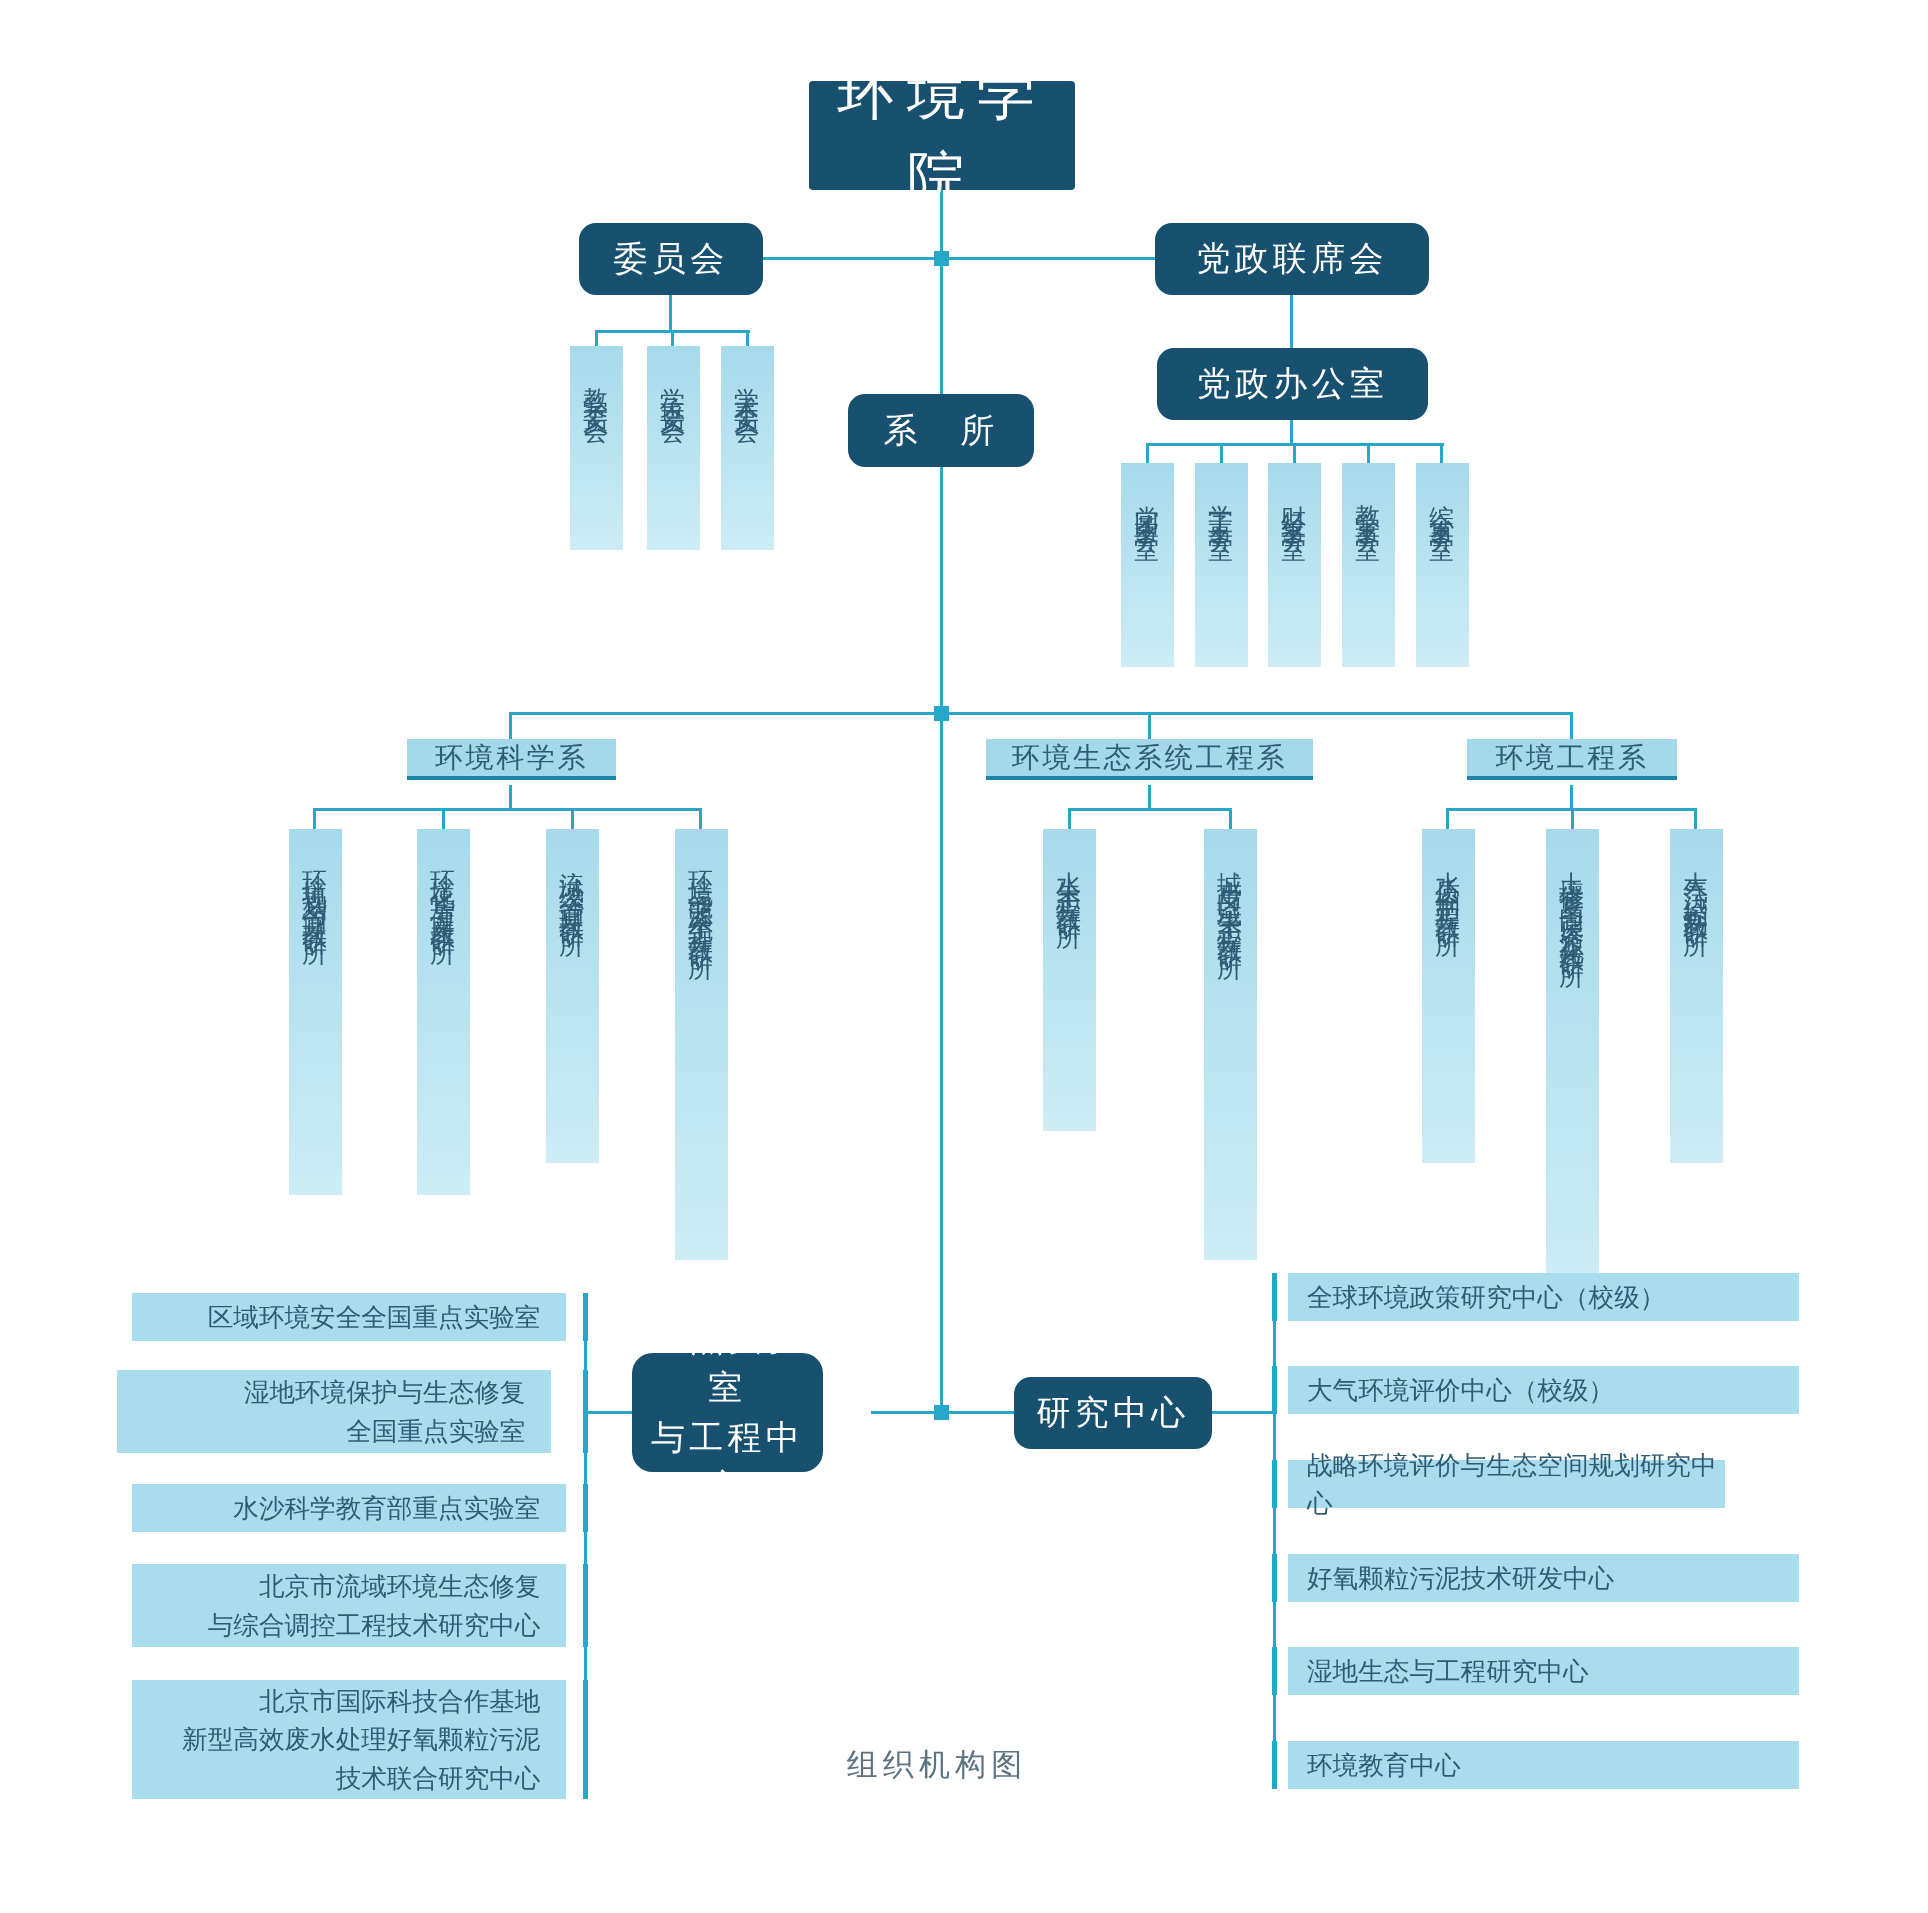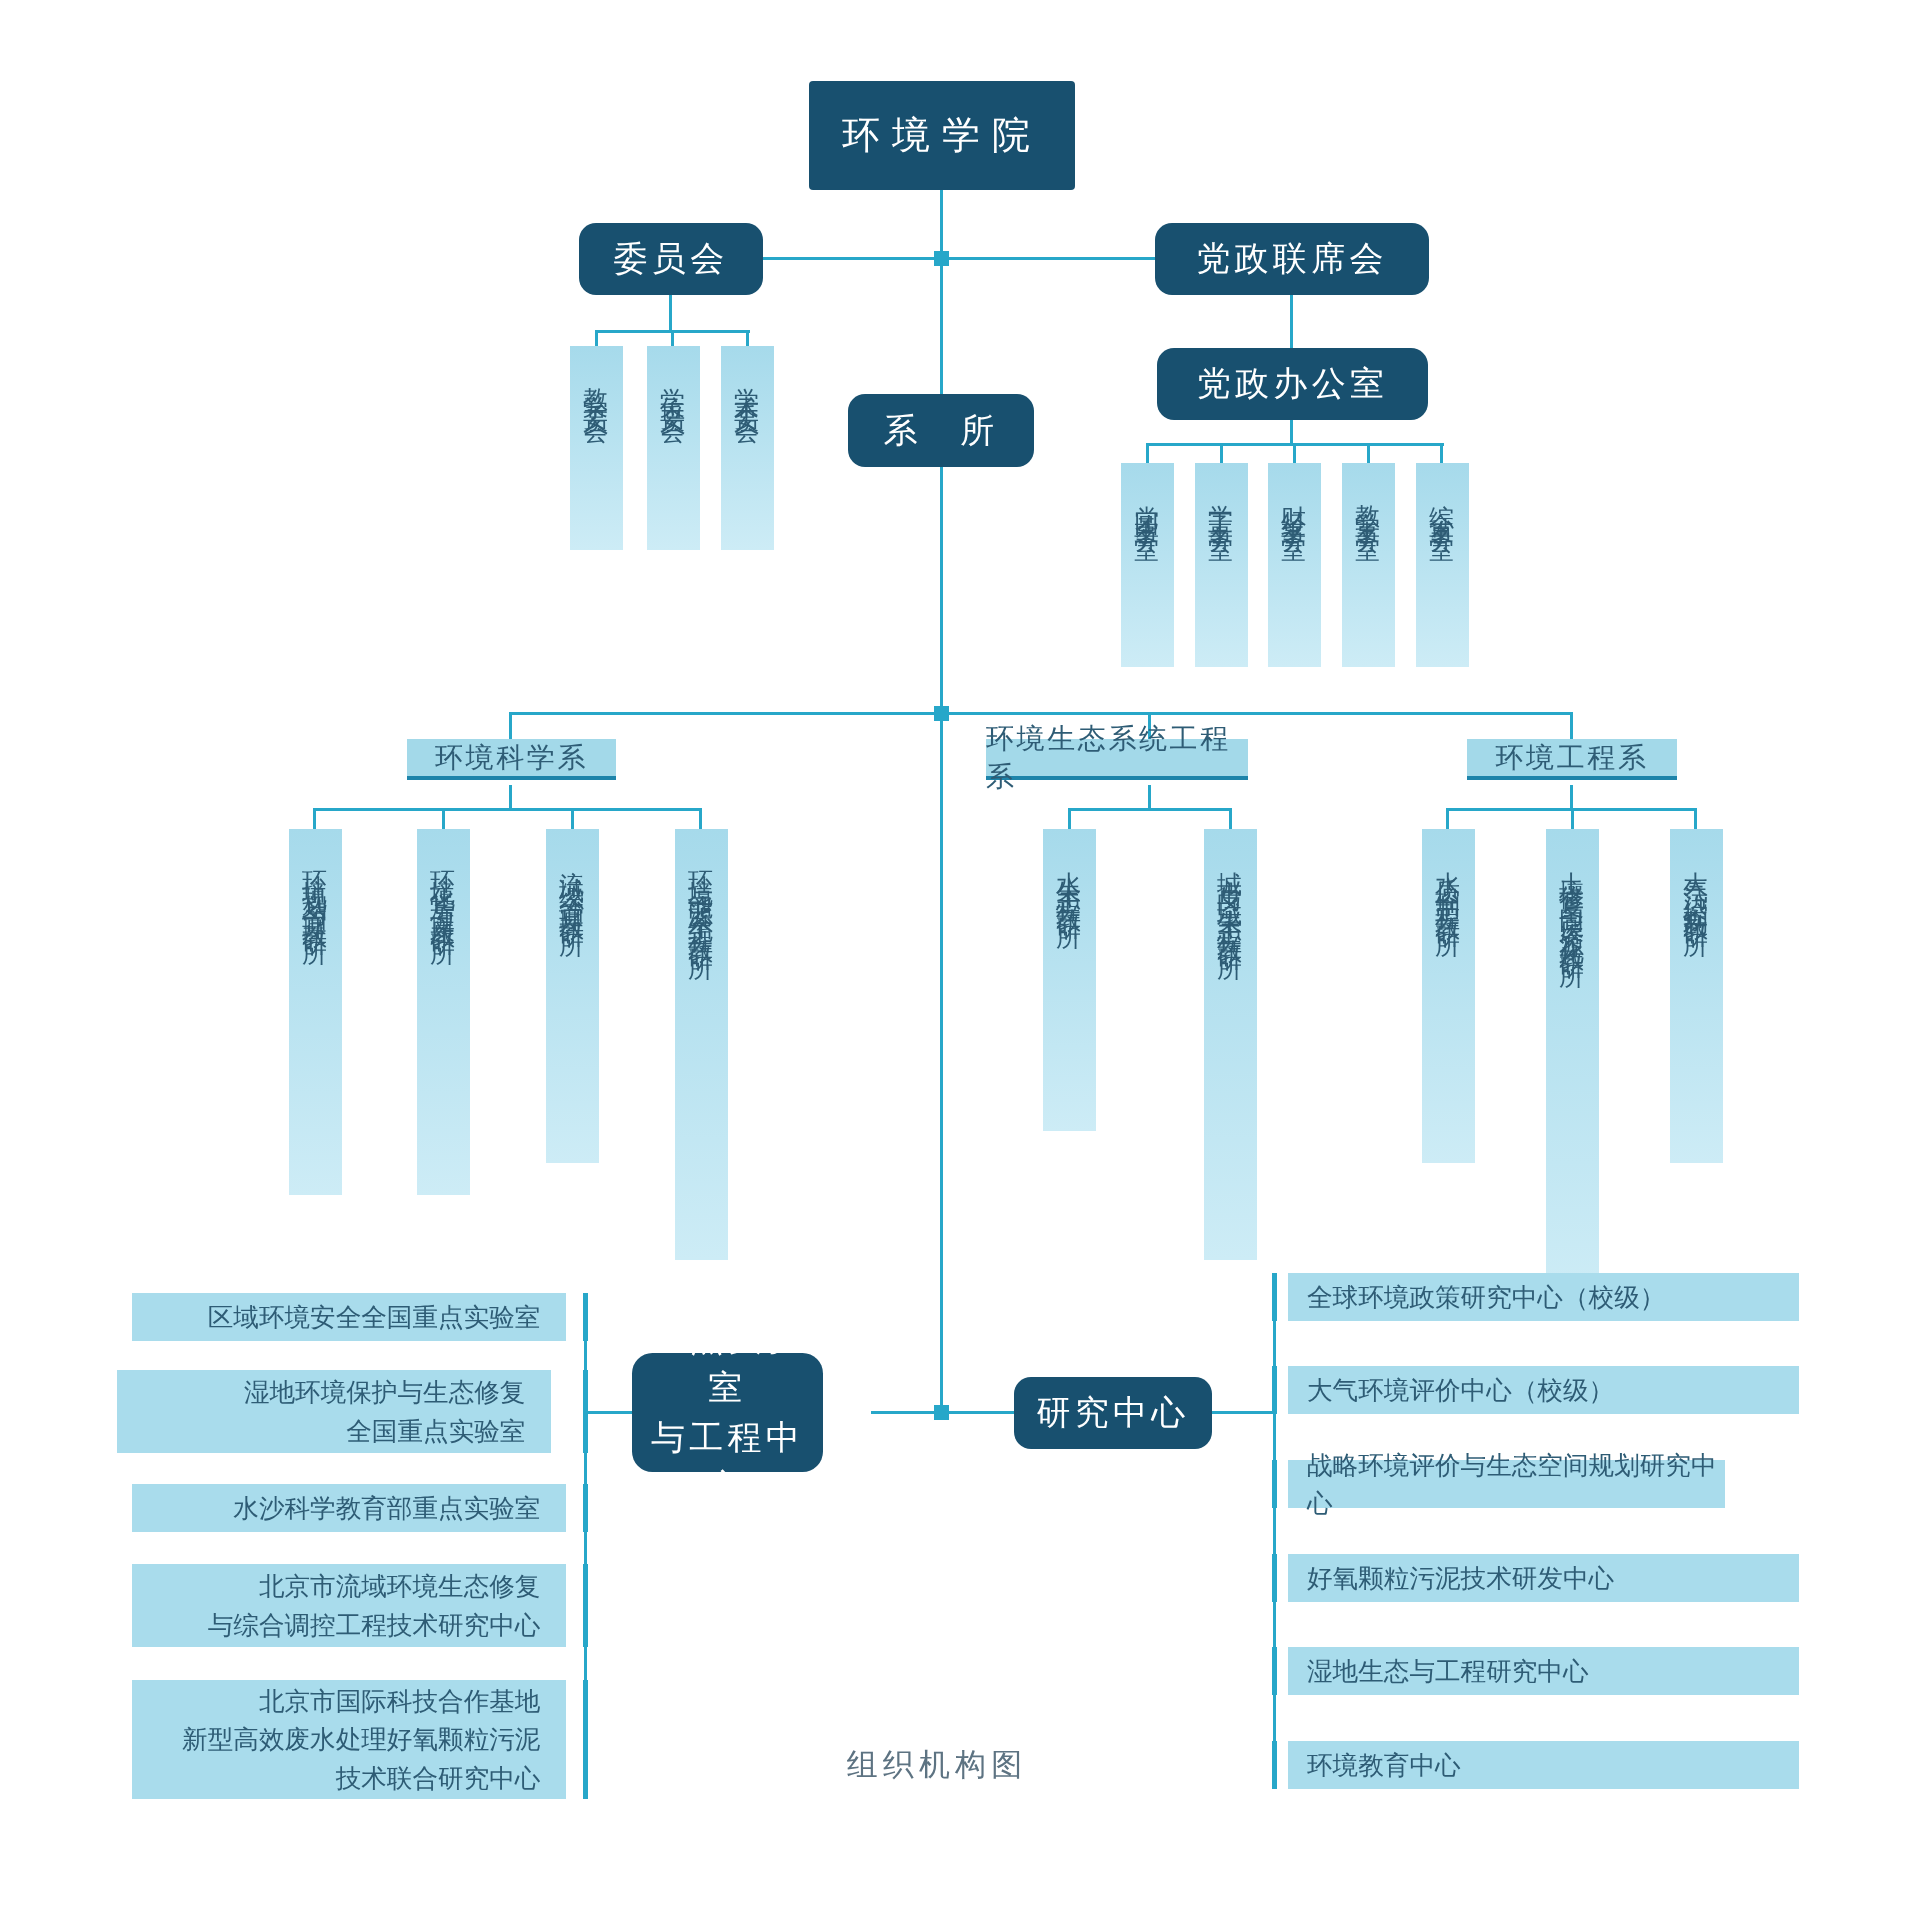"环境学院" .title { font-size: 38px -> 58px }
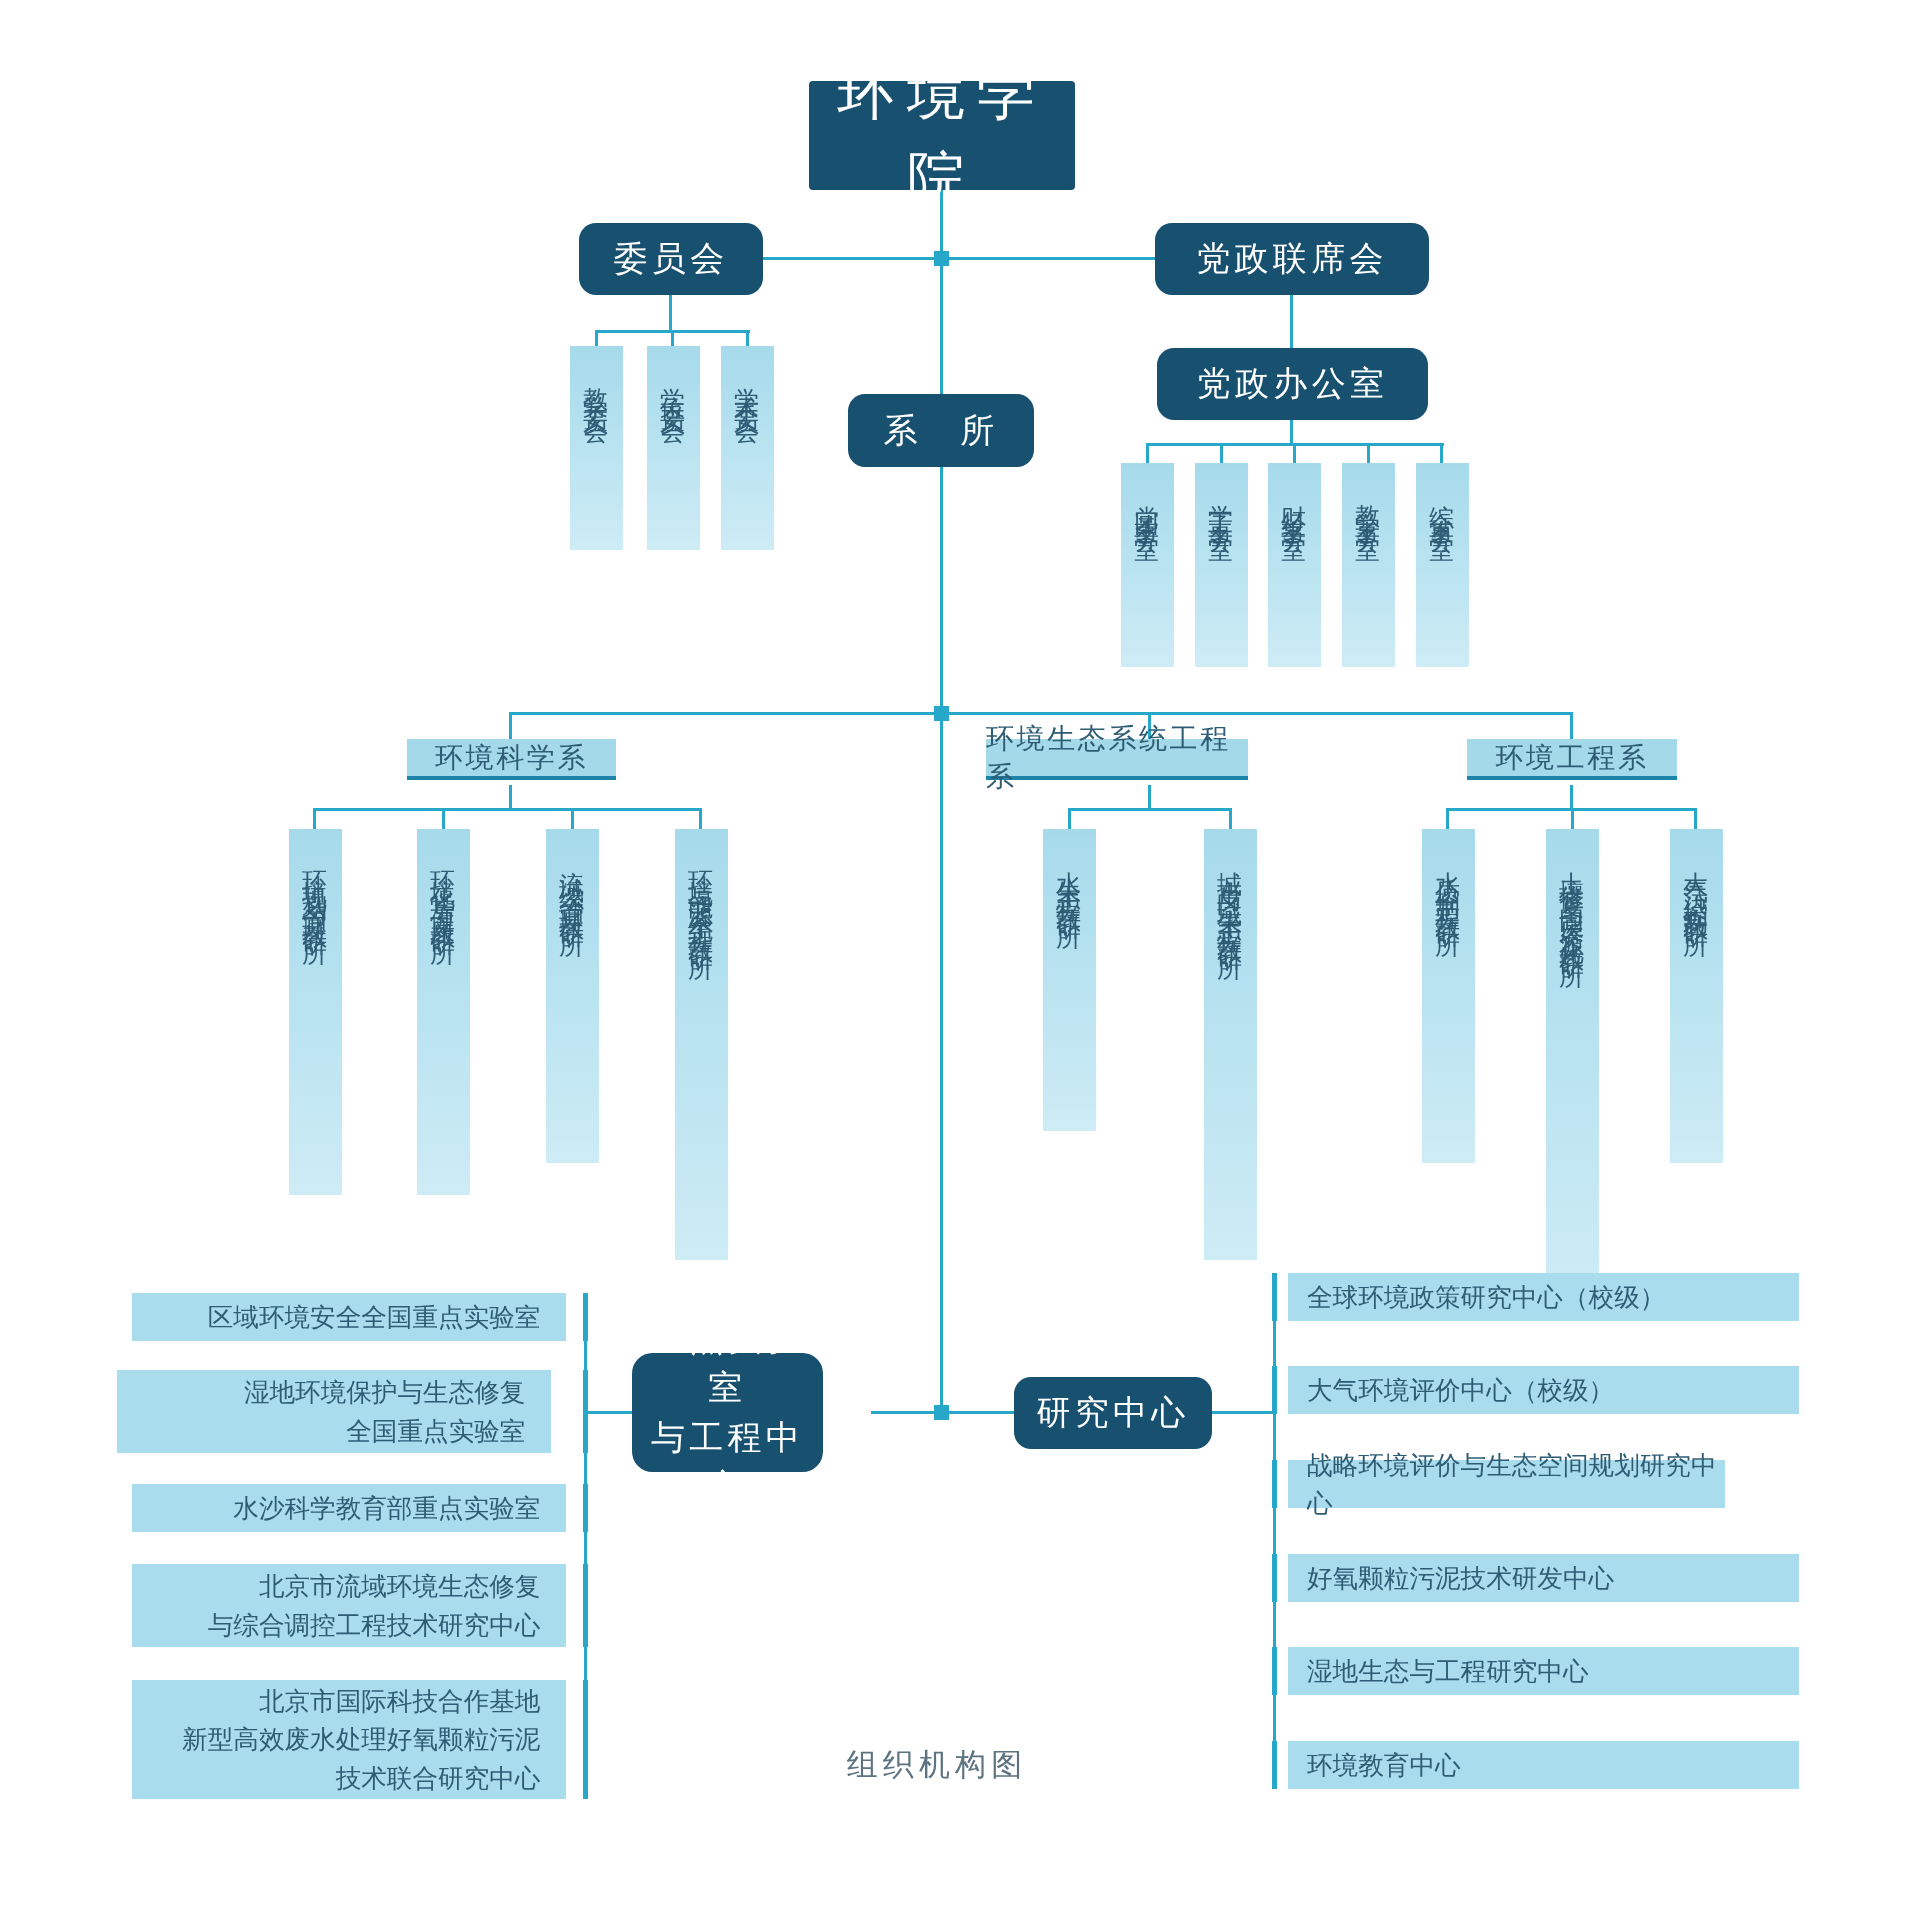"环境生态系统工程系" div.hdr { width: 262px -> 327px }
